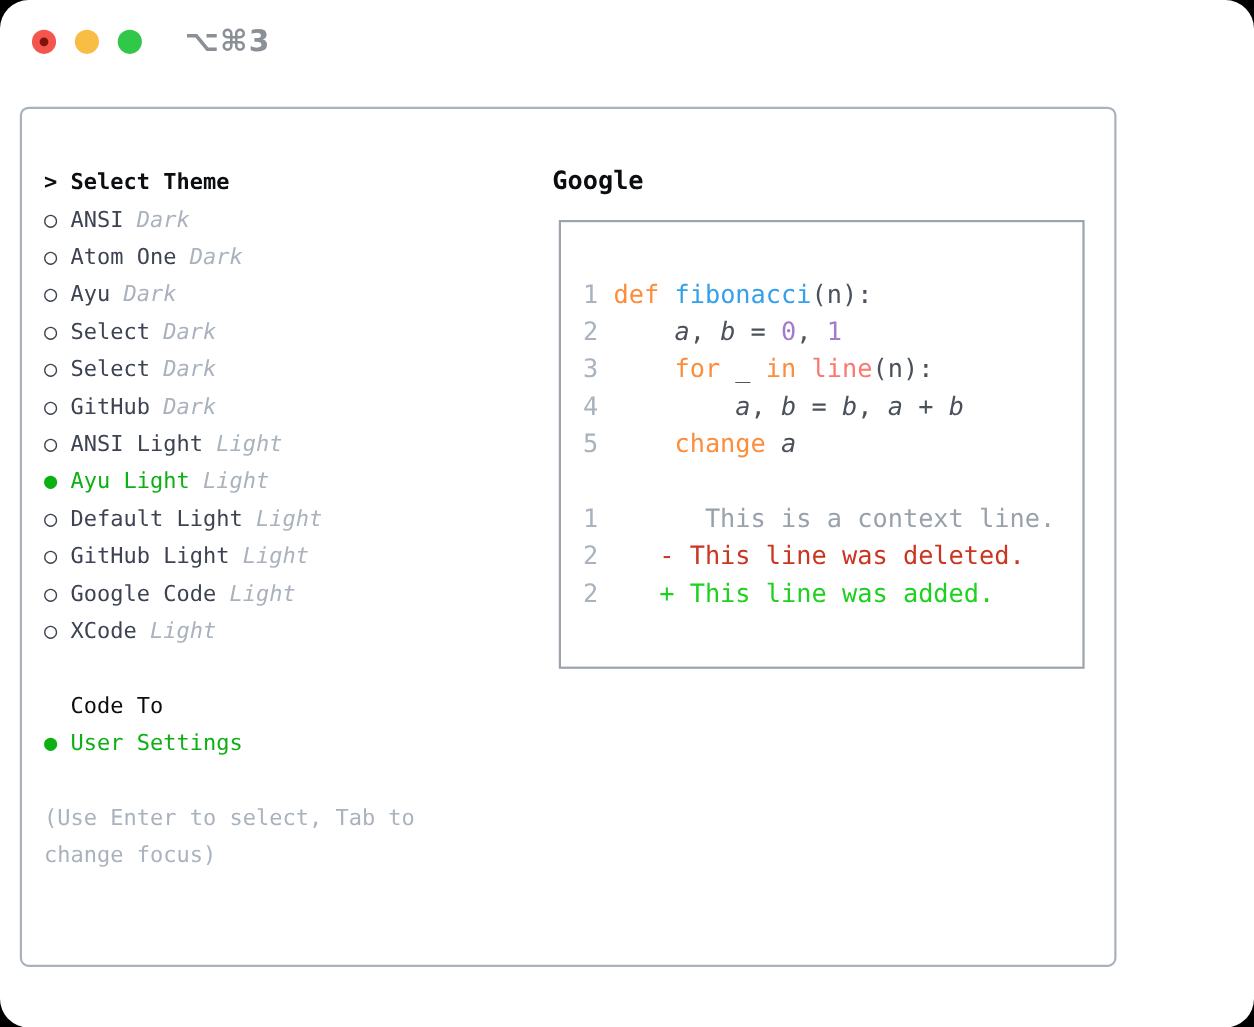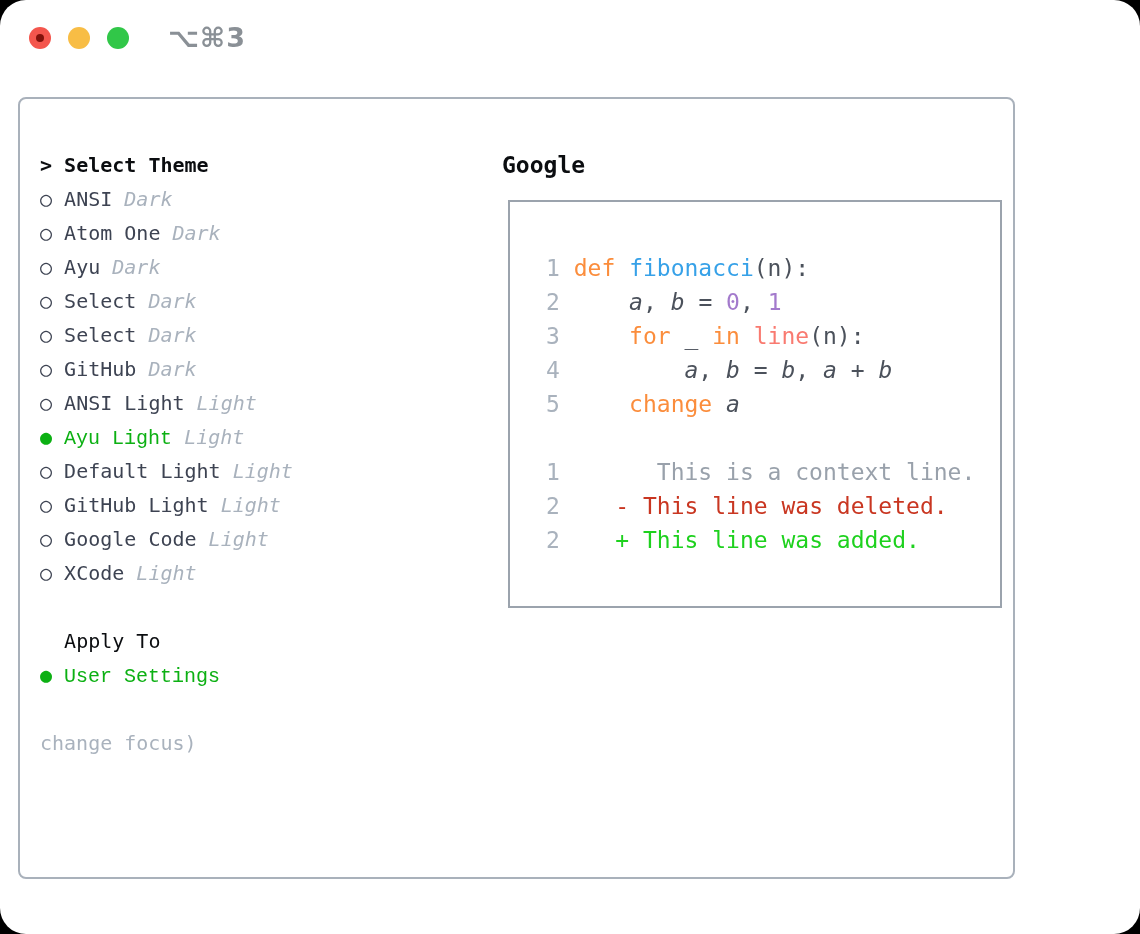"1 def fibonacci(n):" .preview-box { padding-left: 16px -> none }
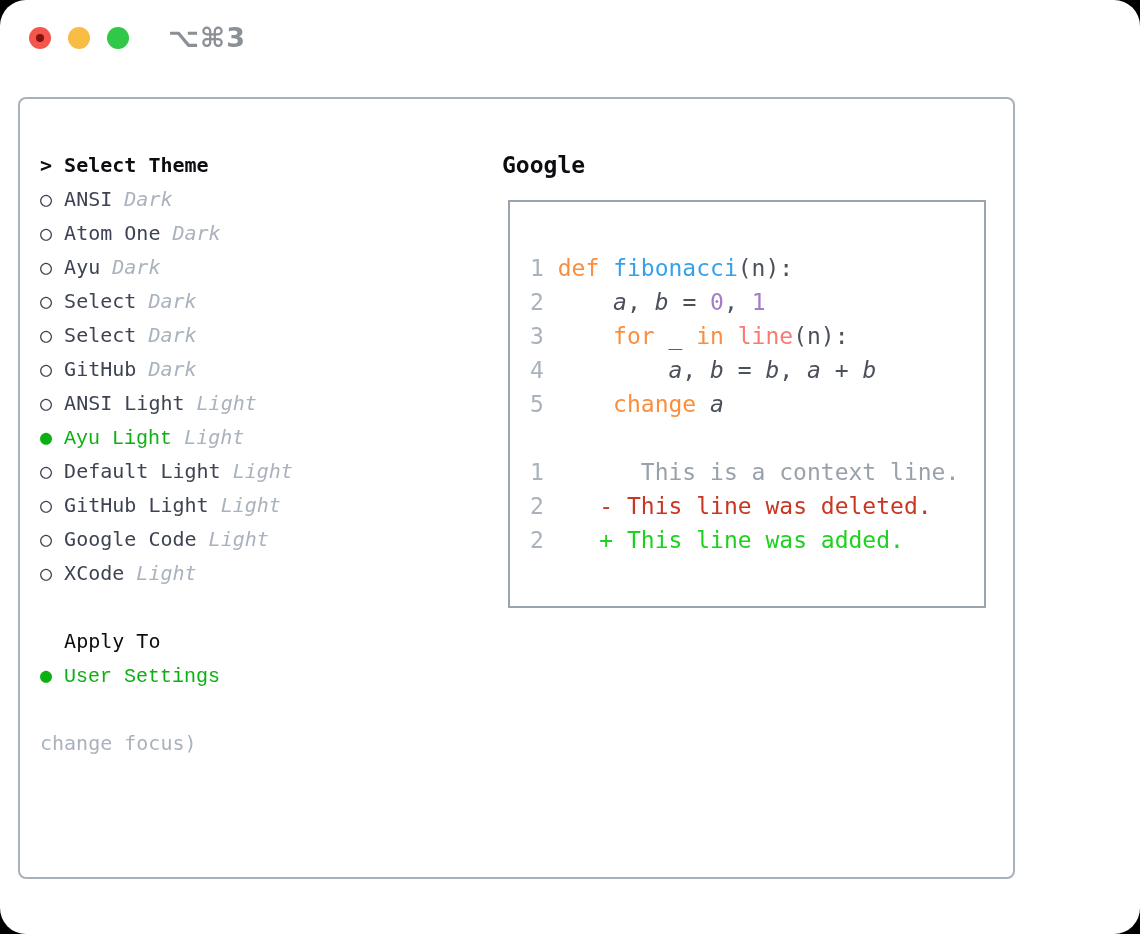"Ayu Light" .sel-name { font-family: Liberation Mono, monospace -> none }
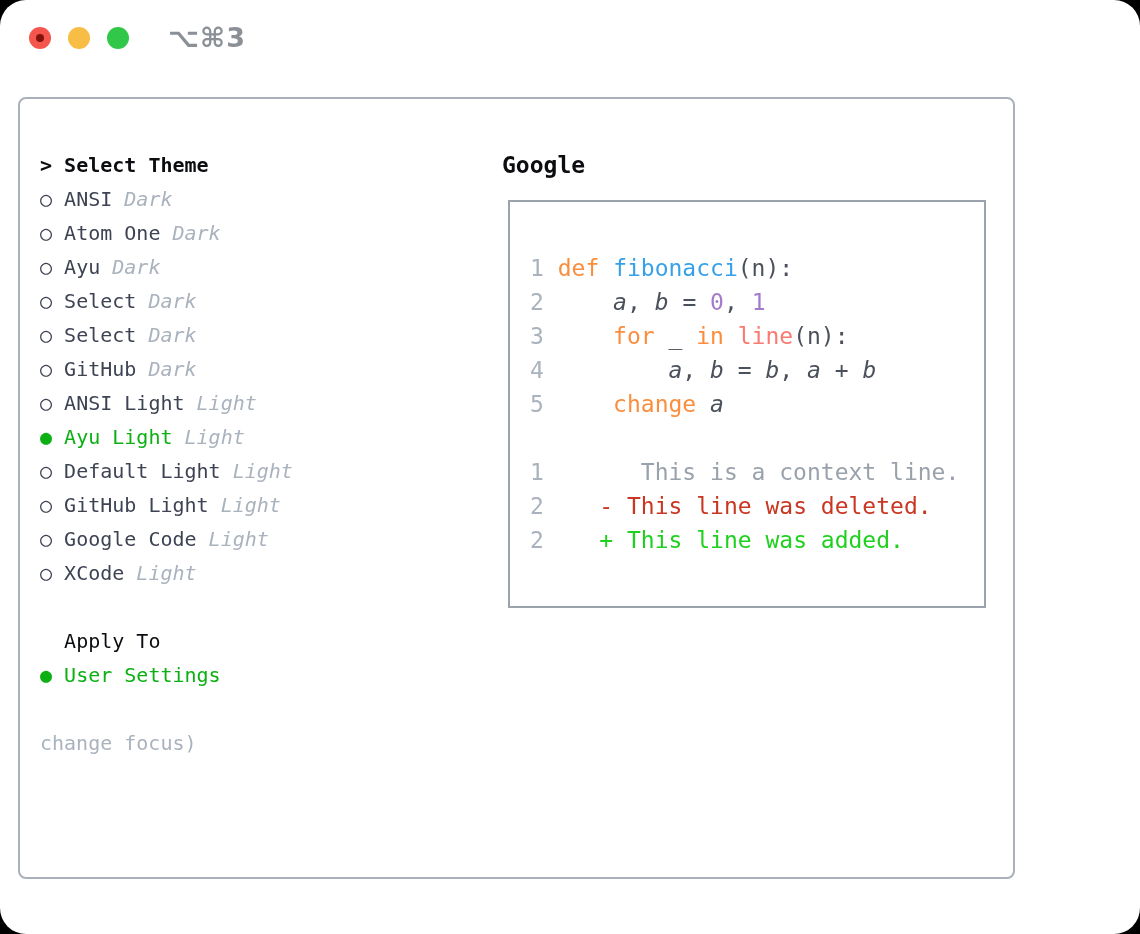"Apply To" span.apply-head { text: Apply -> Code }
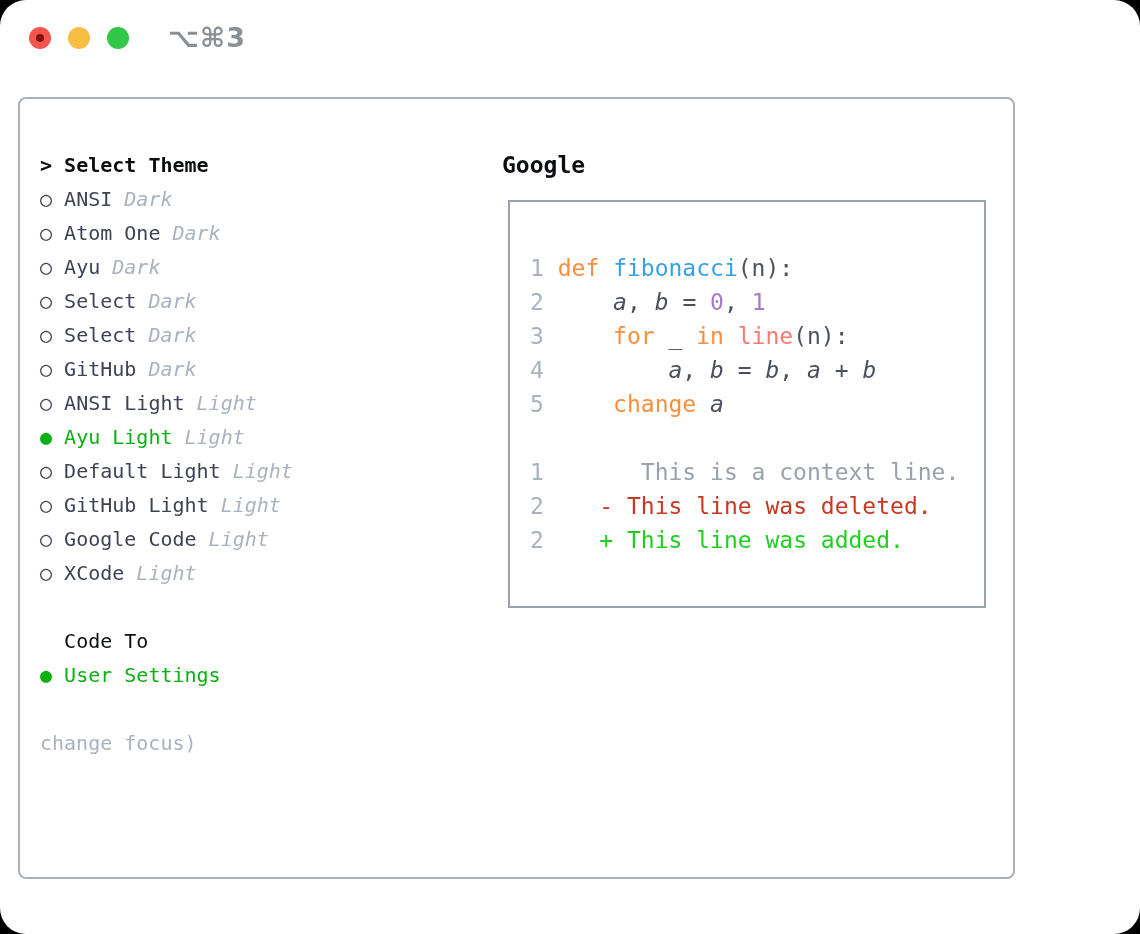"(Use Enter to select, Tab" div.row { html: none -> <div><span>(Use Enter to select, Tab to</span></div> }
